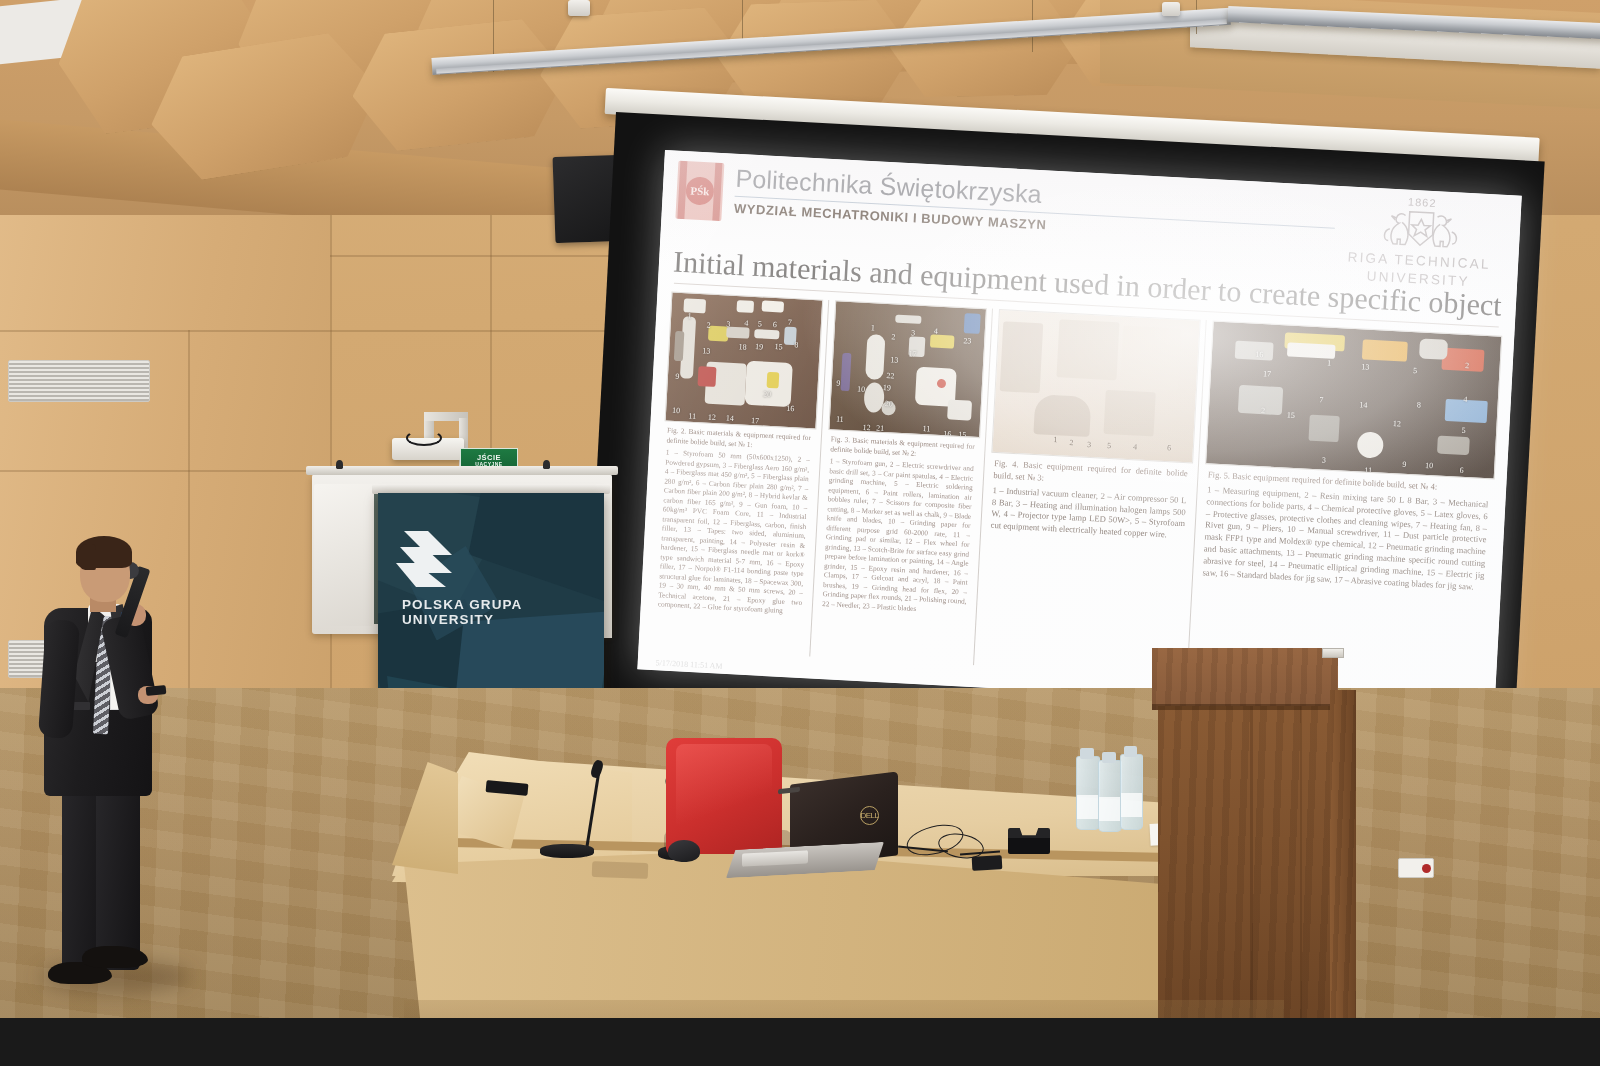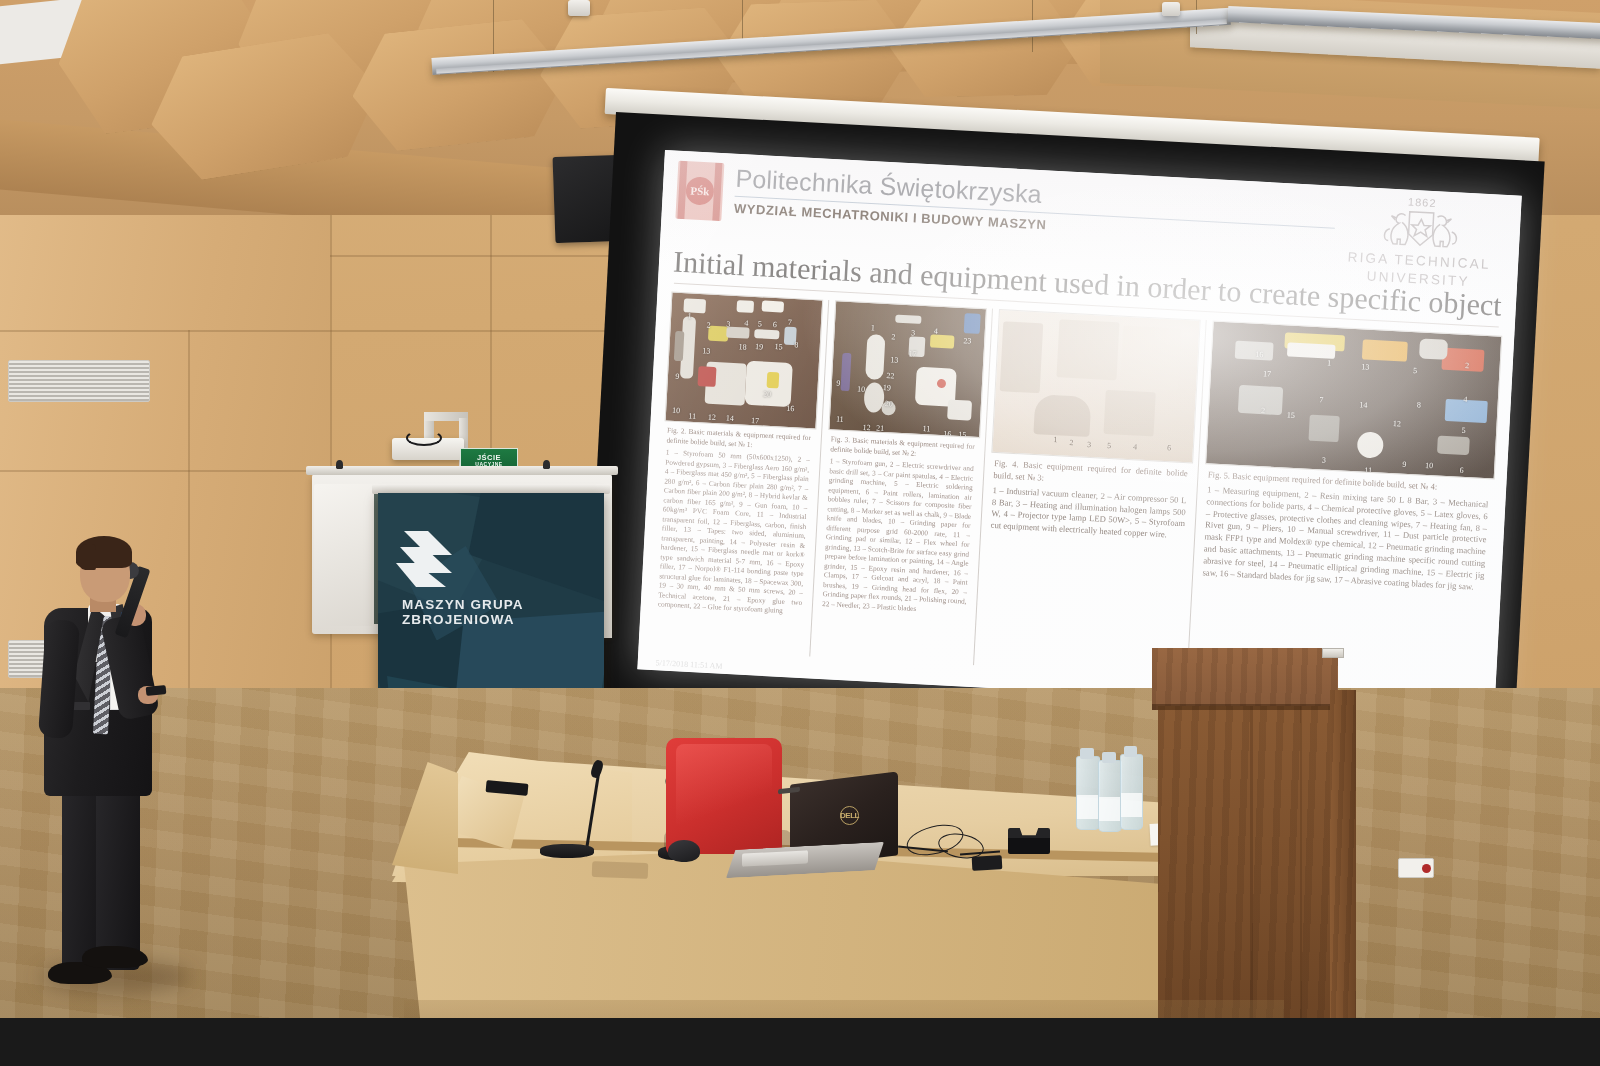"MASZYN GRUPA ZBROJENIOWA" div.pgz-sub { text: MASZYN GRUPA ZBROJENIOWA -> POLSKA GRUPA UNIVERSITY }
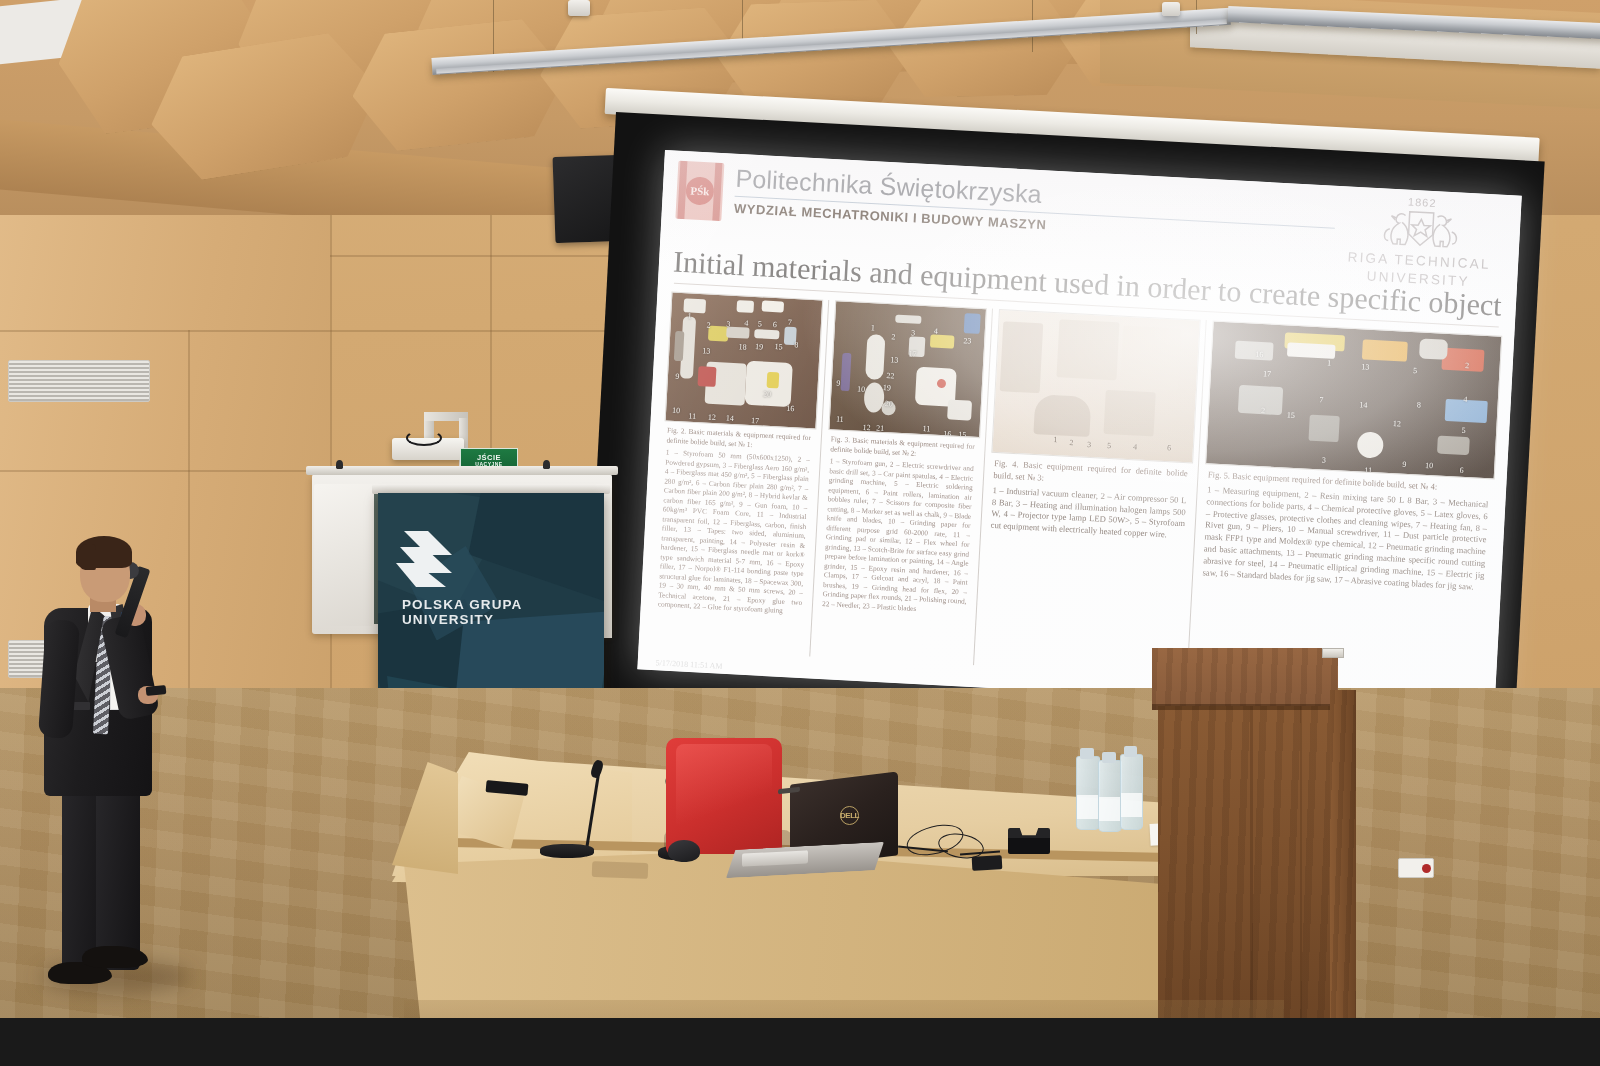"DELL" div.dell { font-weight: bold -> none; left: 840px -> 860px }
